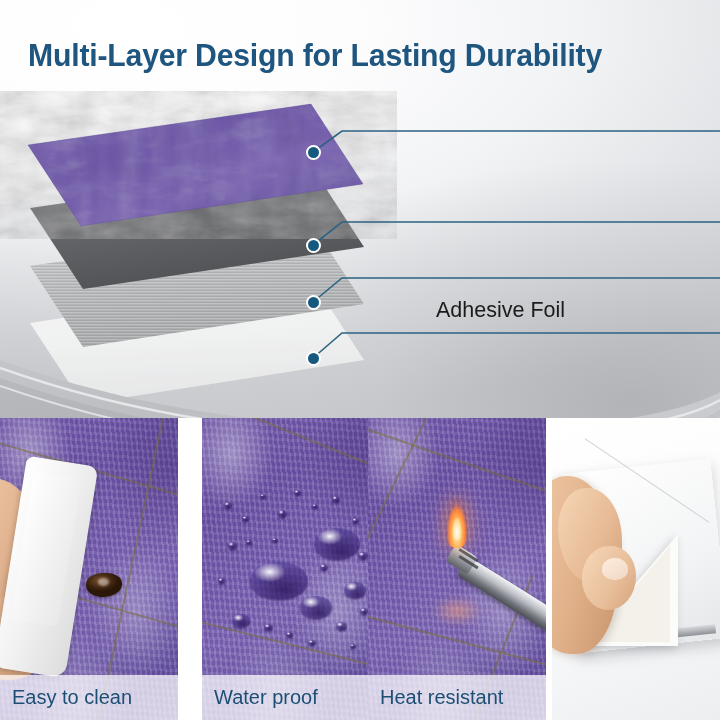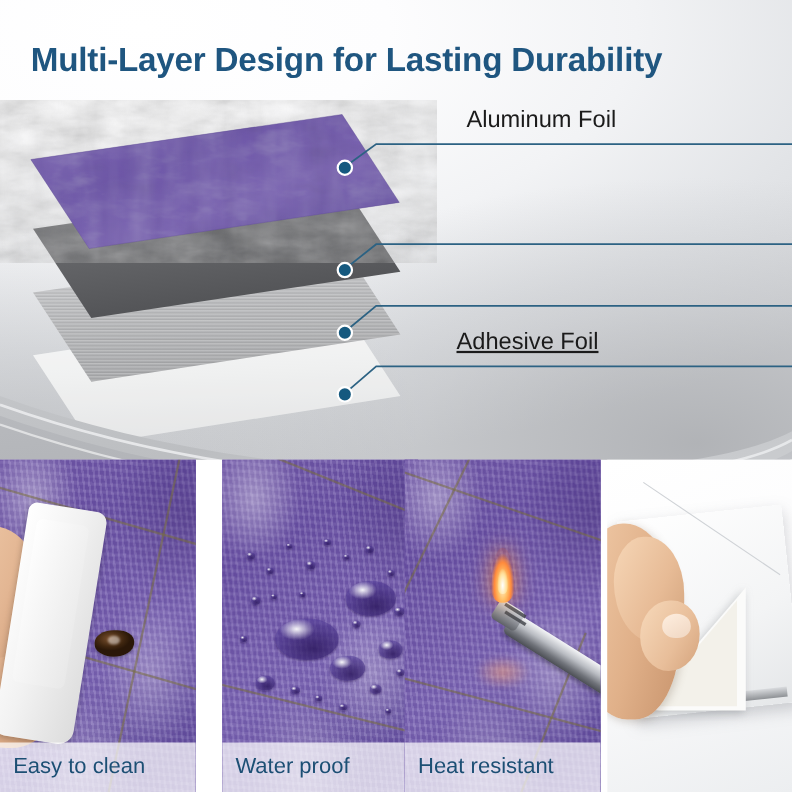"Aluminum Foil" div.callout-label { html: <div>Aluminum Foil</div> -> none }
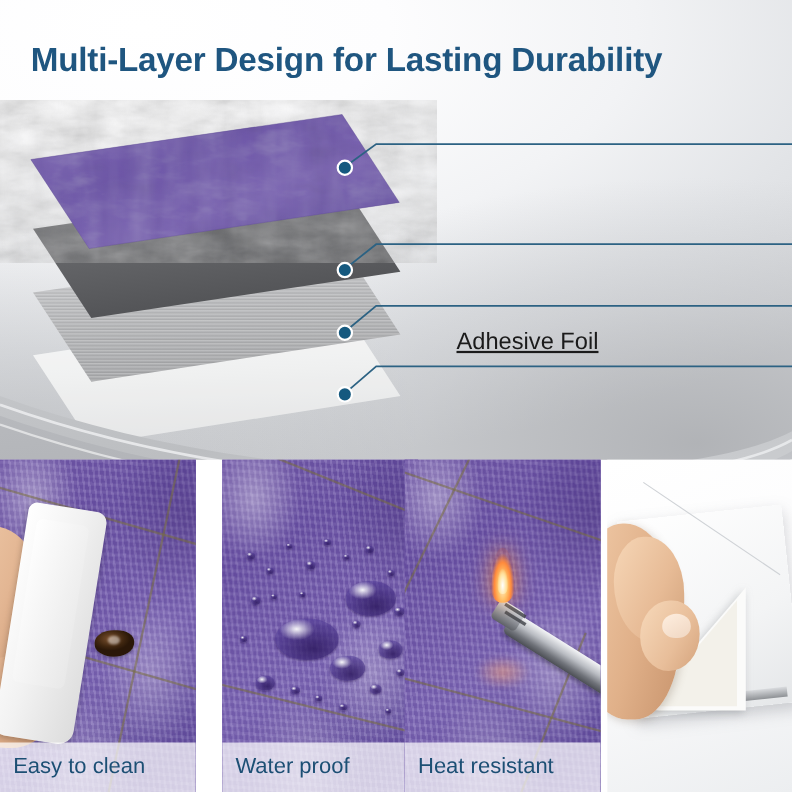"Adhesive Foil" div.callout-label { left: 415px -> 436px; text-decoration: underline -> none }
